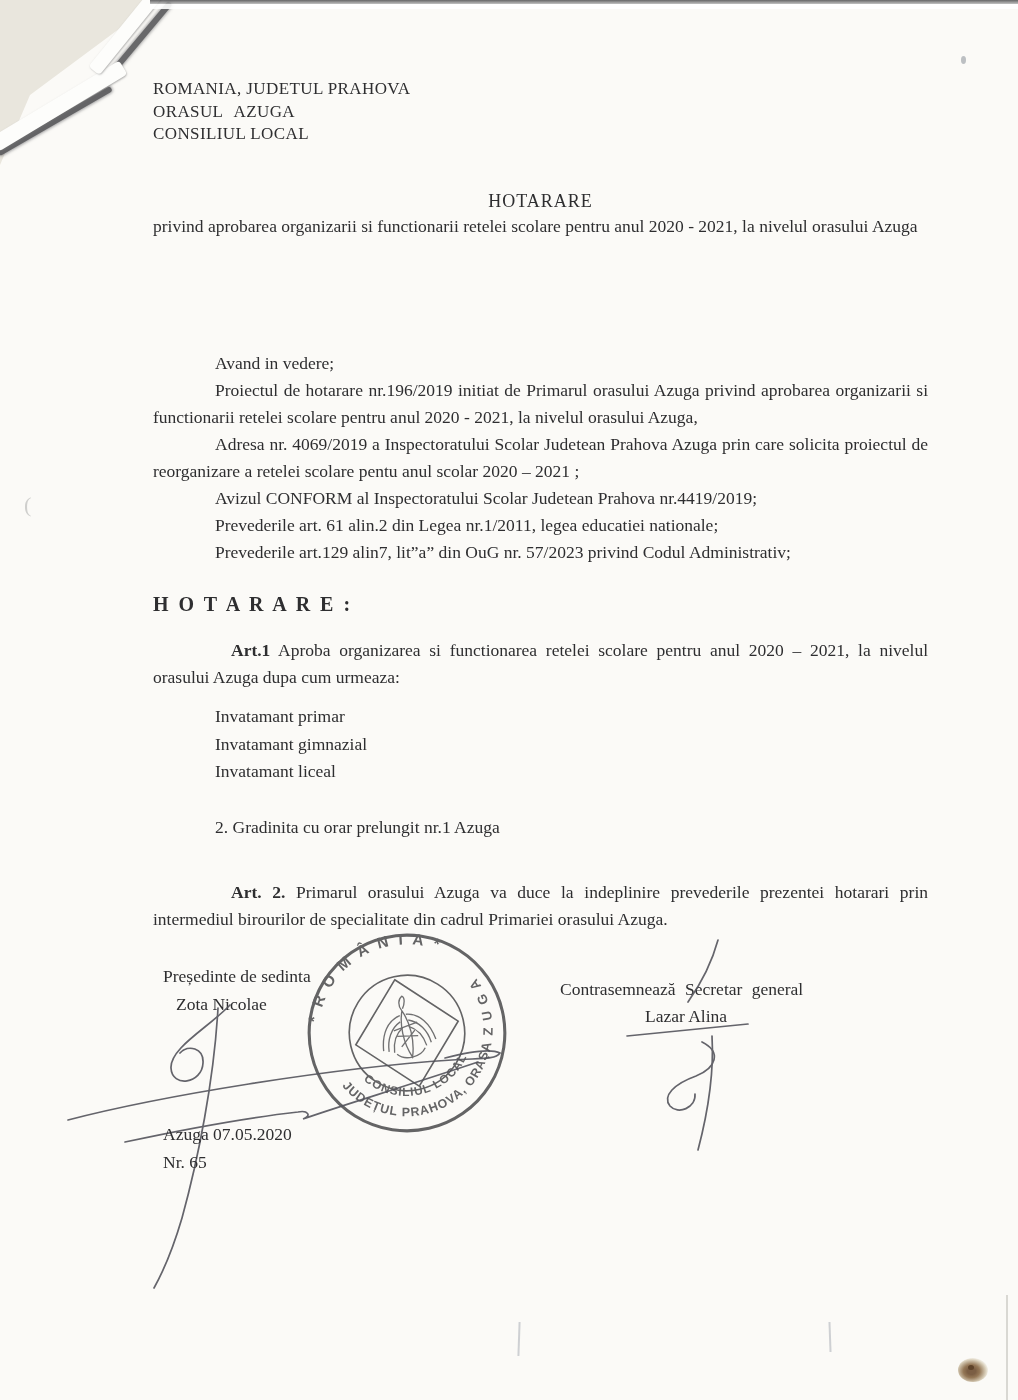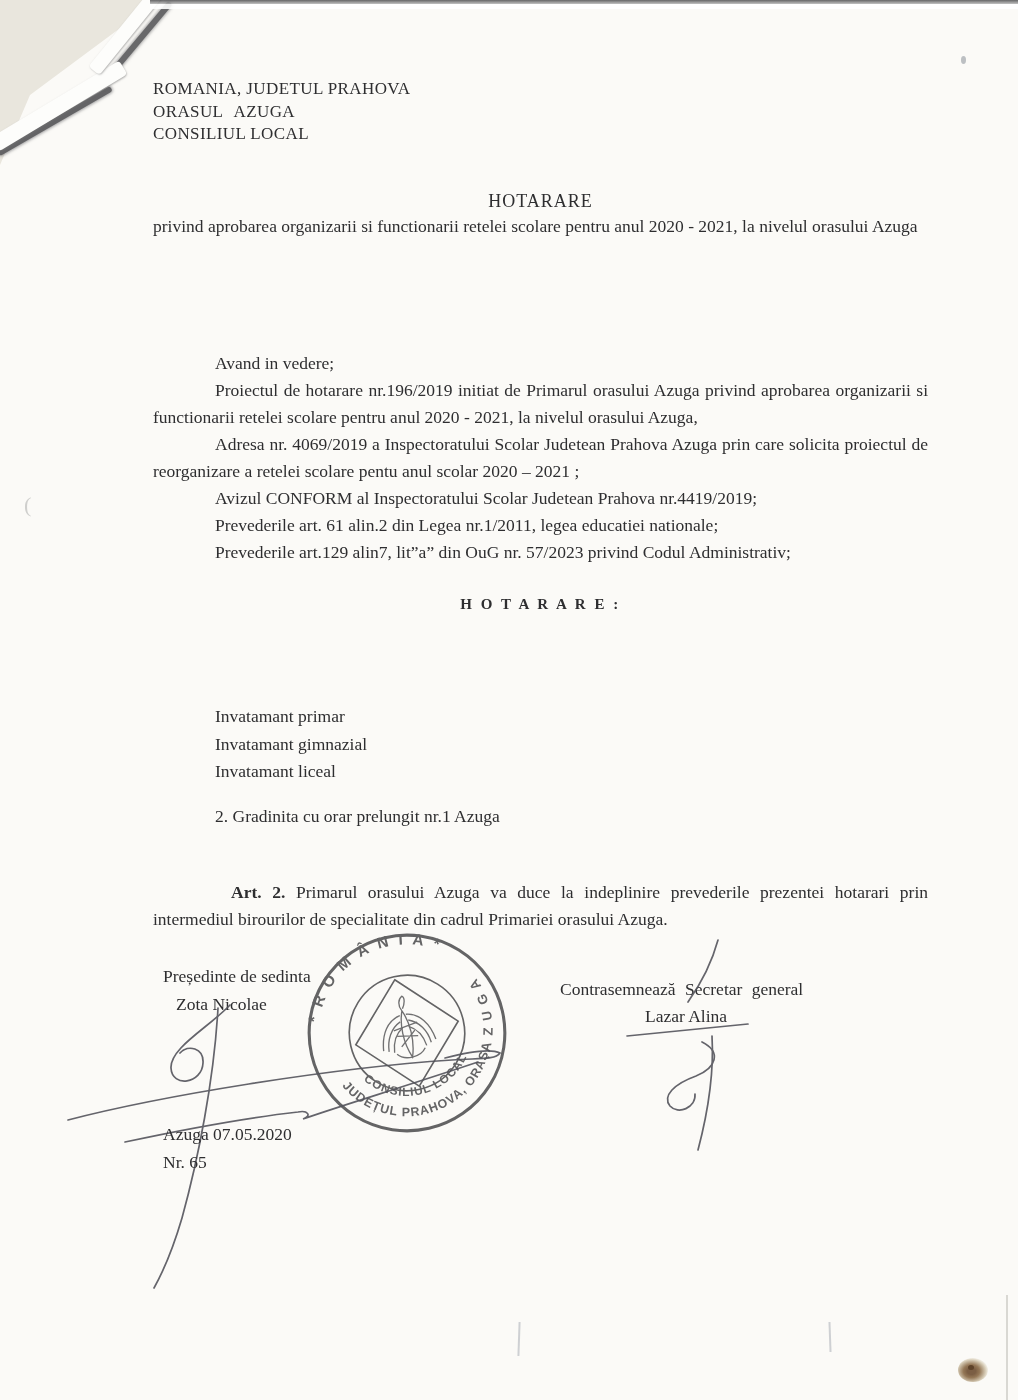"H O T A R" .decision-heading { font-size: 15px -> 20px; text-align: center -> none }
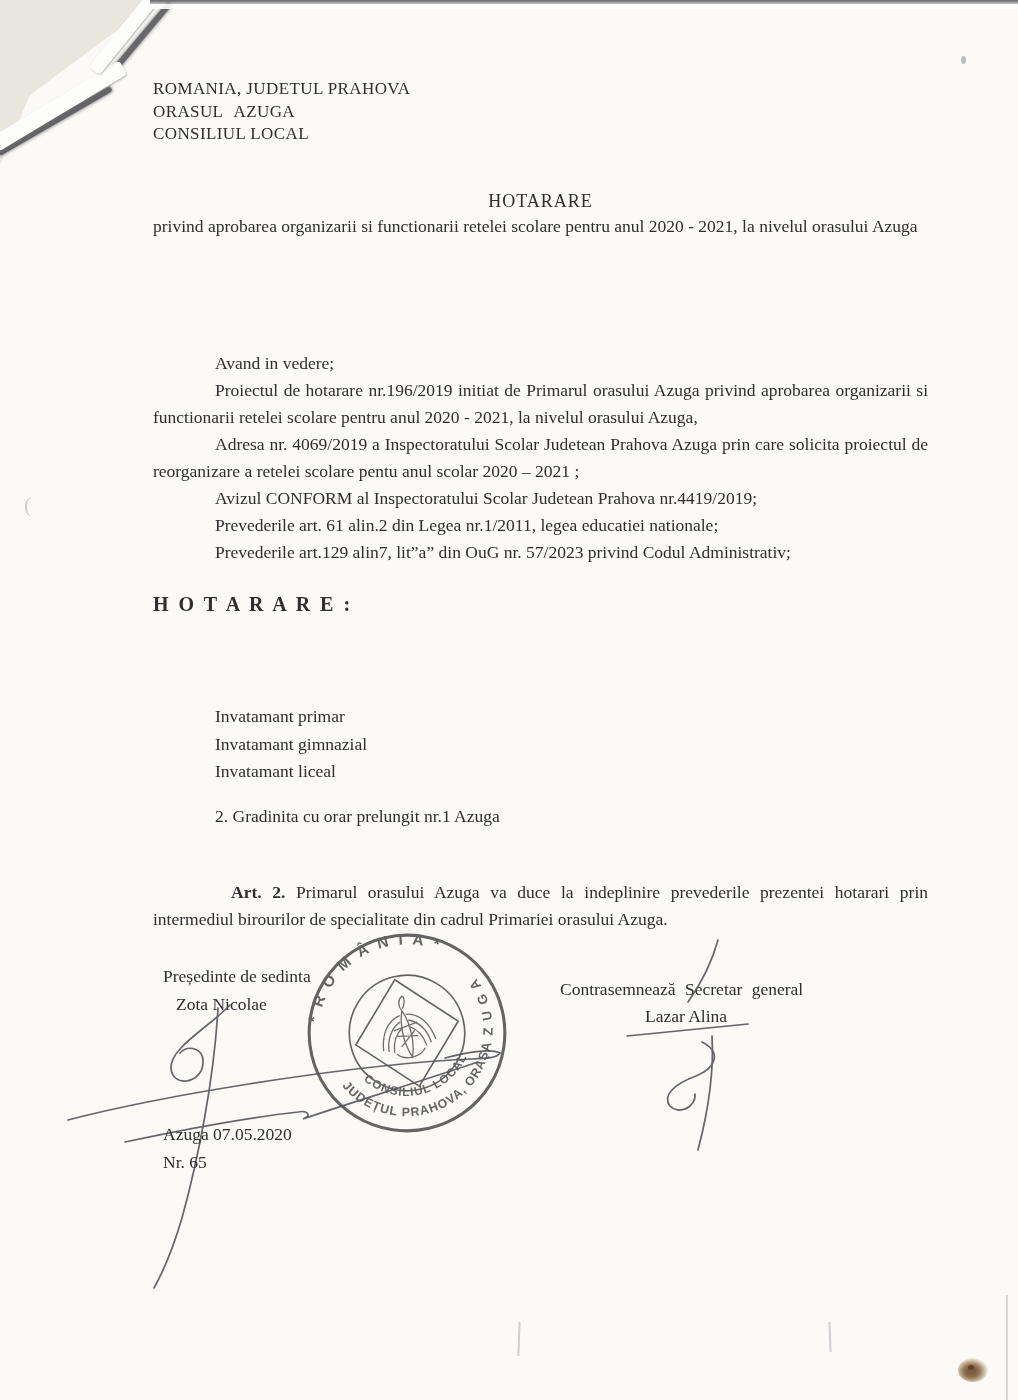"Art.1 Aproba organizarea si functionarea" div.blk { html: none -> <div> <span>Art.1</span> <span>Aproba organizarea si functionarea retelei scolare pentru anul 2020 – 2021, la nivelul orasului Azuga dupa cum urmeaza:</span> </div> }
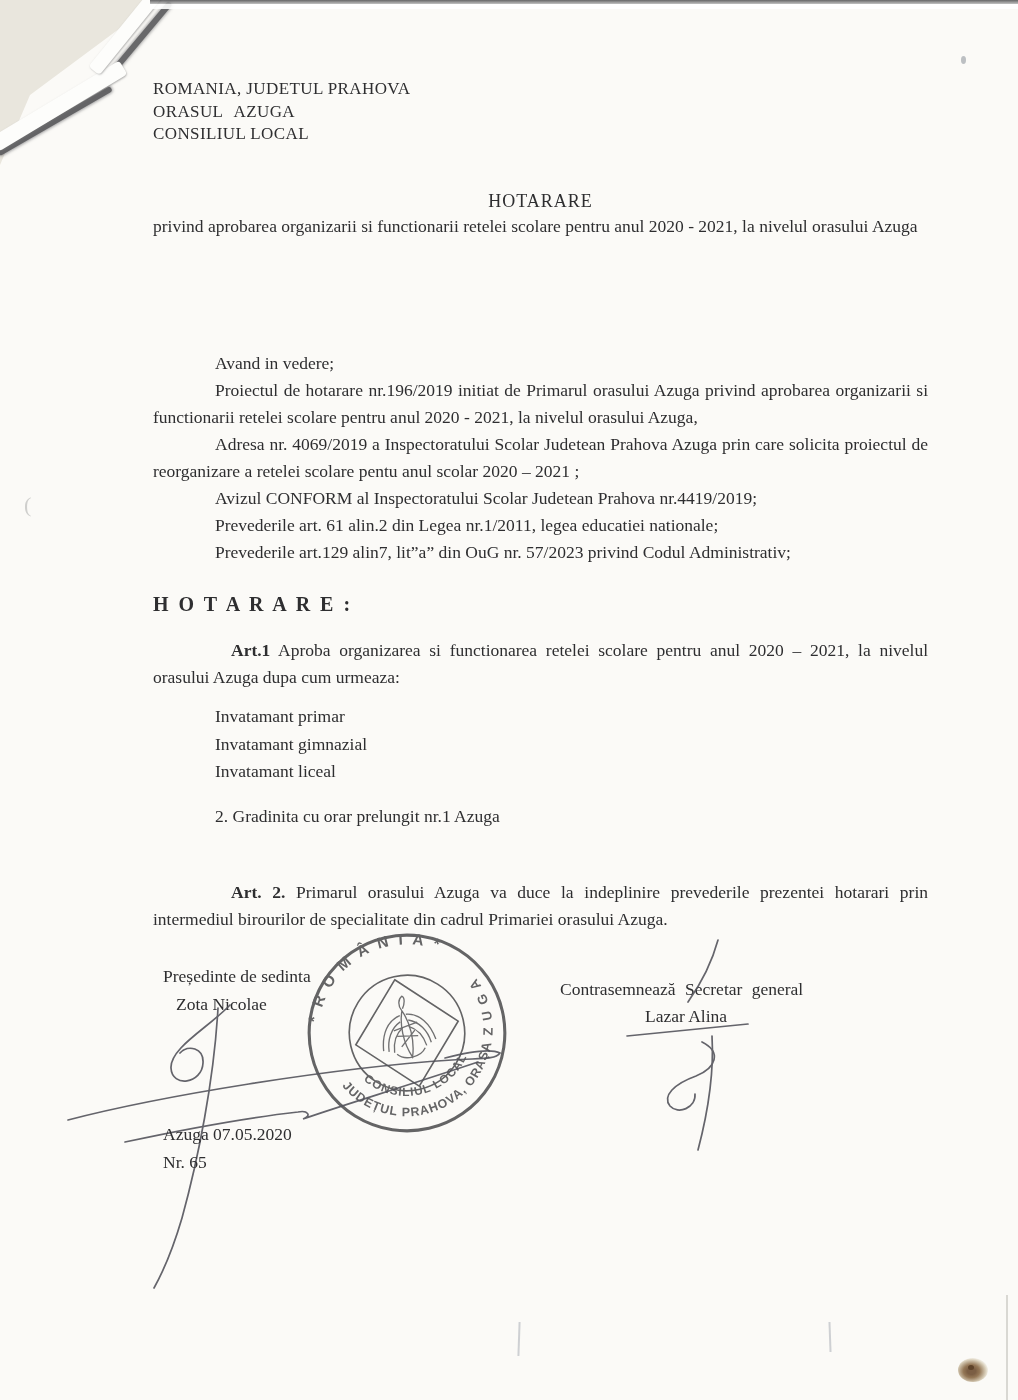"2. Gradinita cu orar prelungit" .item2 { margin-top: 17px -> 28px }
